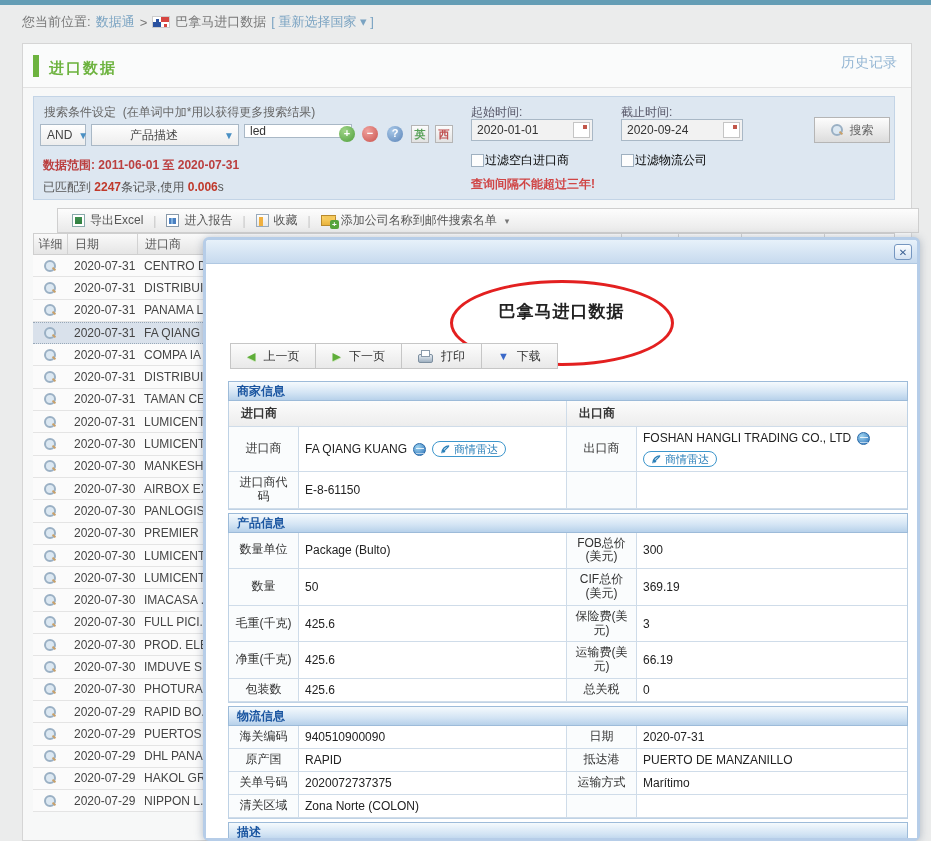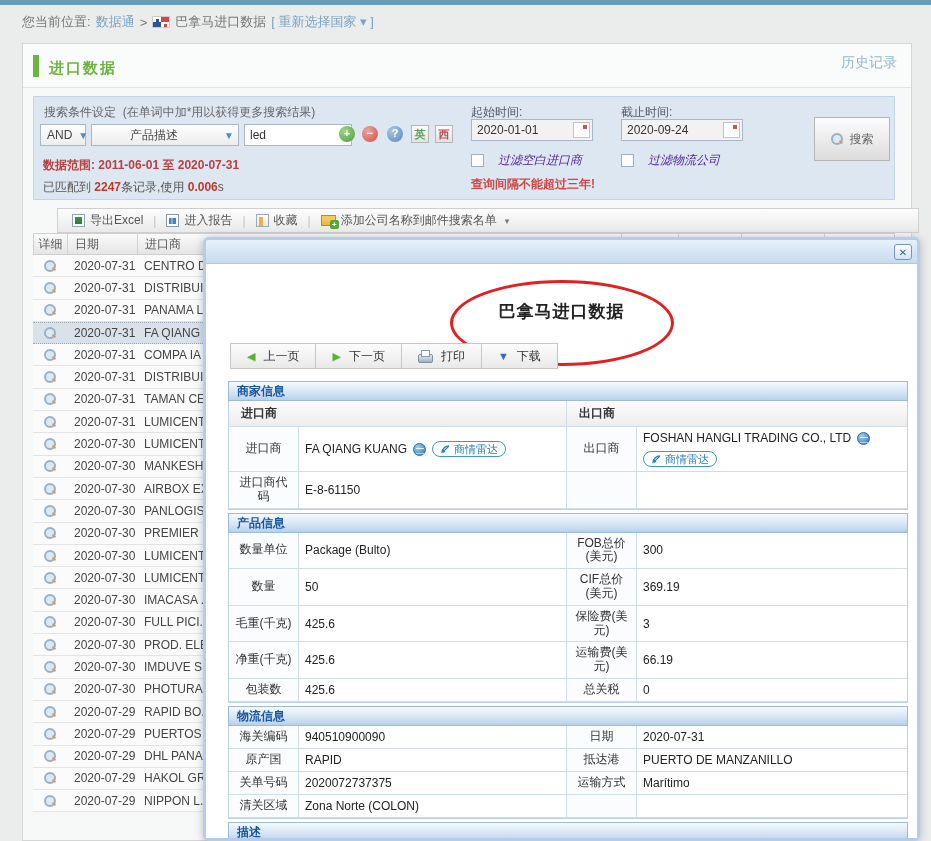"led" .kw-input { height: 22px -> 14px }
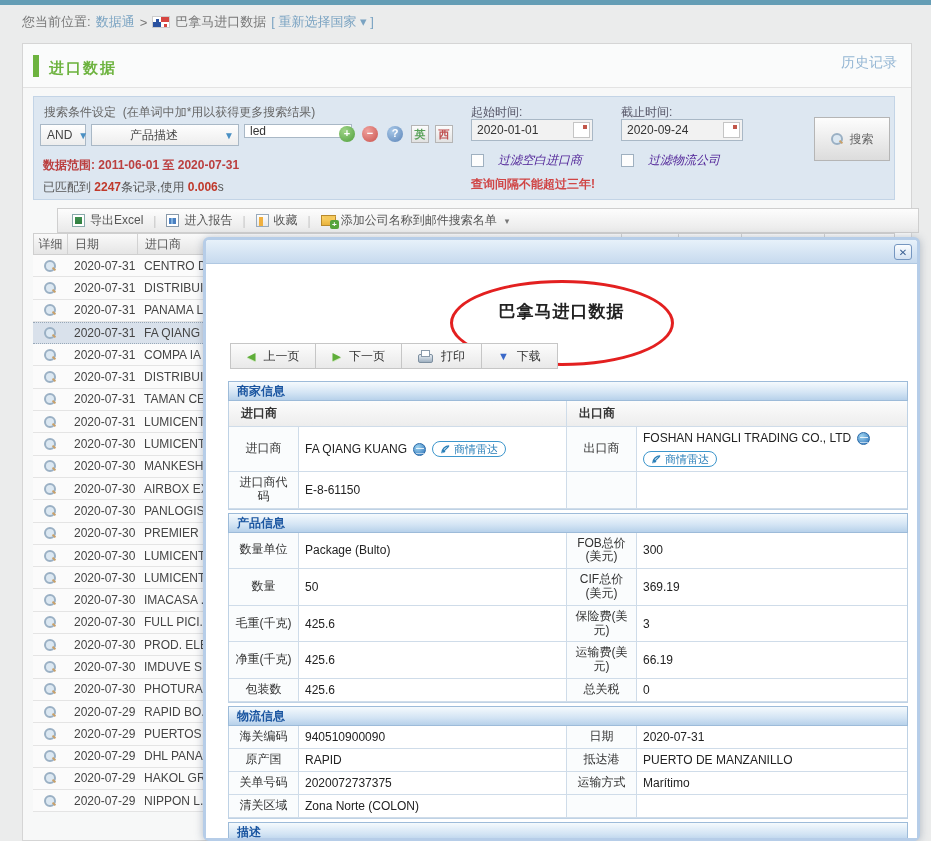"搜索" .search-btn { height: 44px -> 26px }
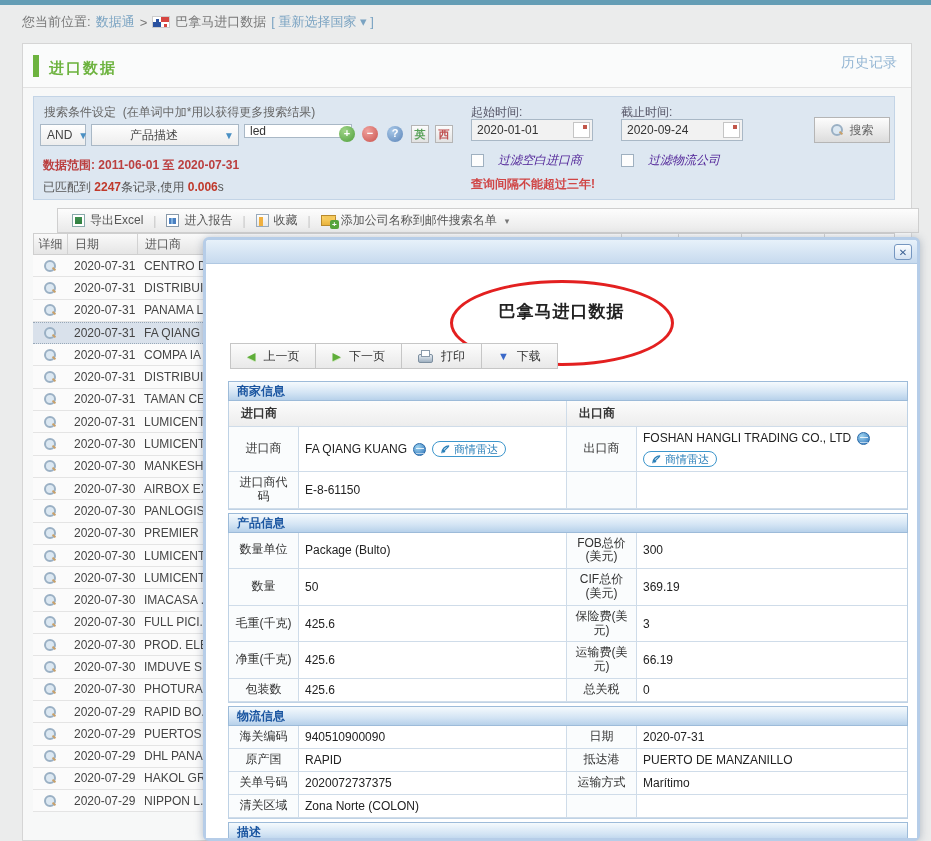"过滤空白进口商" .chk-row { color: #4c1d95 -> #000000; font-style: italic -> none; gap: 14px -> 1px }
